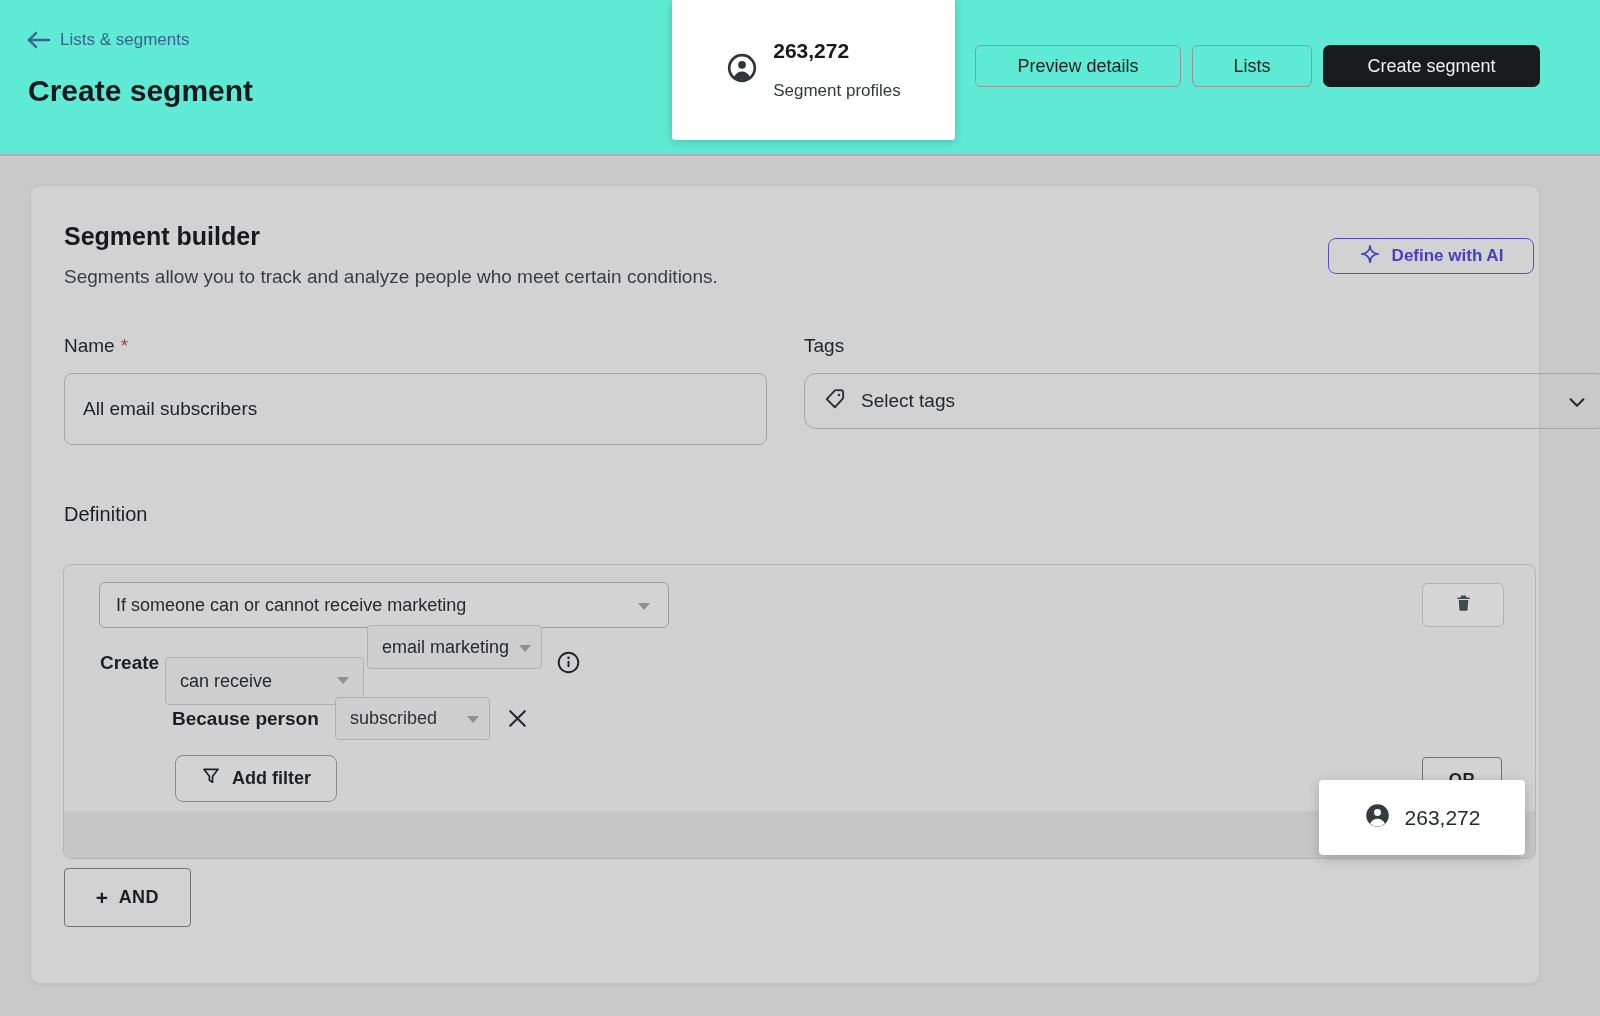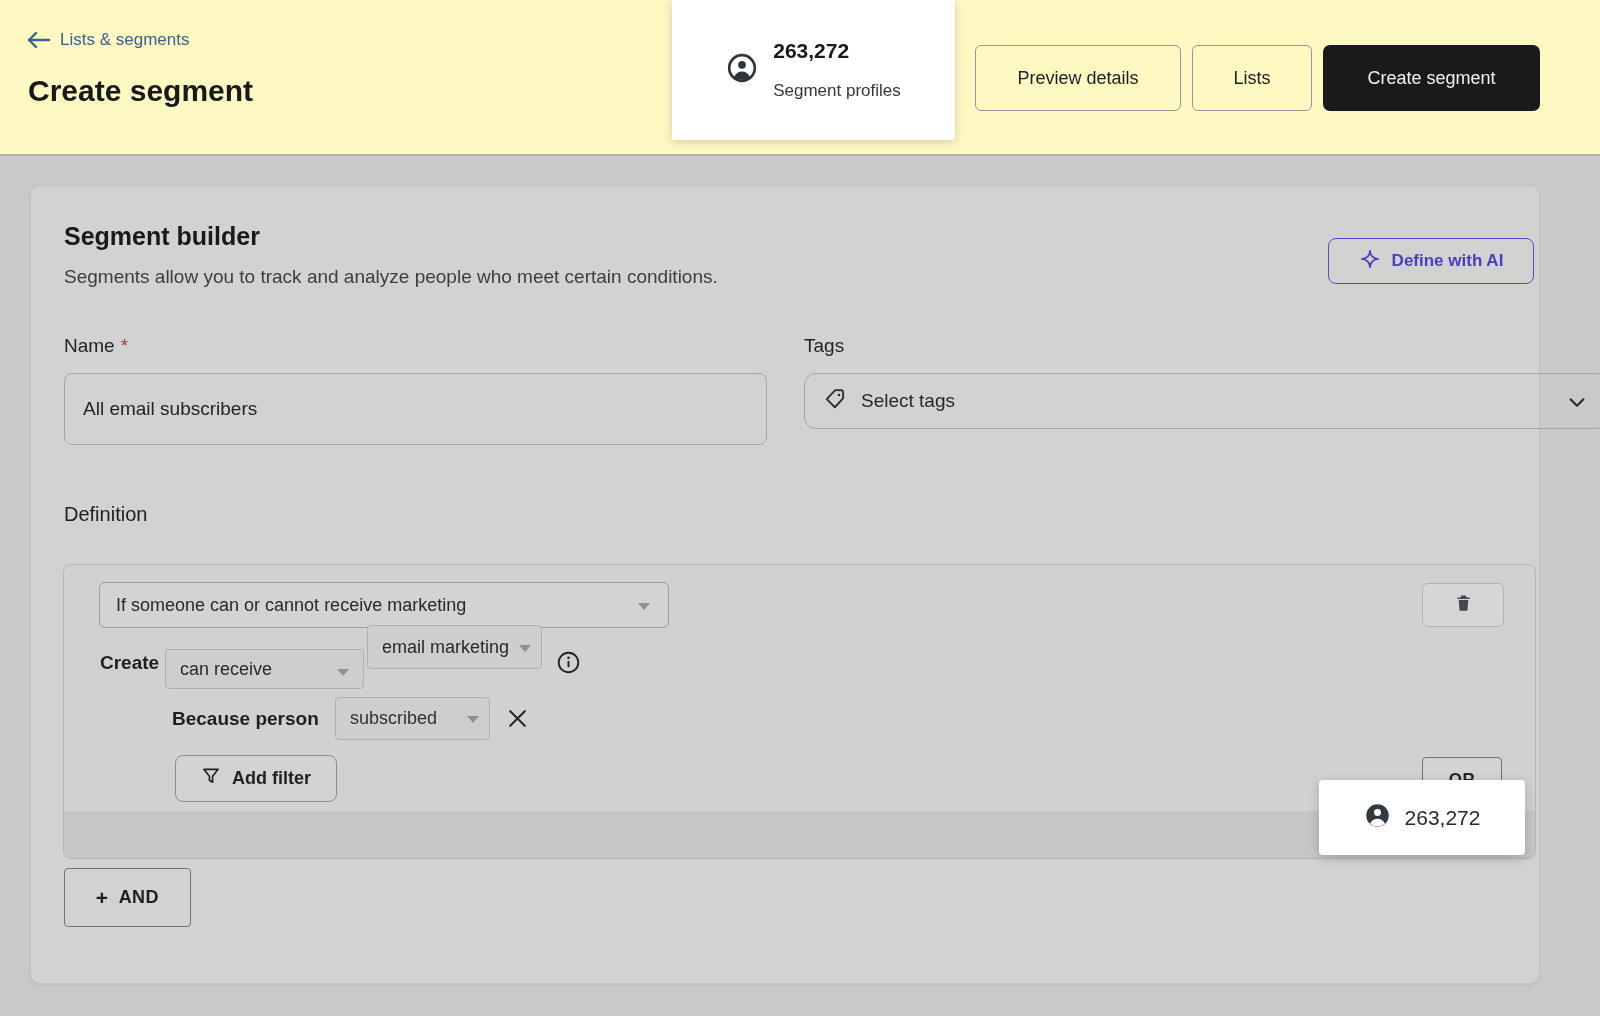"Lists & segments" .header { background: #fef9c3 -> #5eead4 }
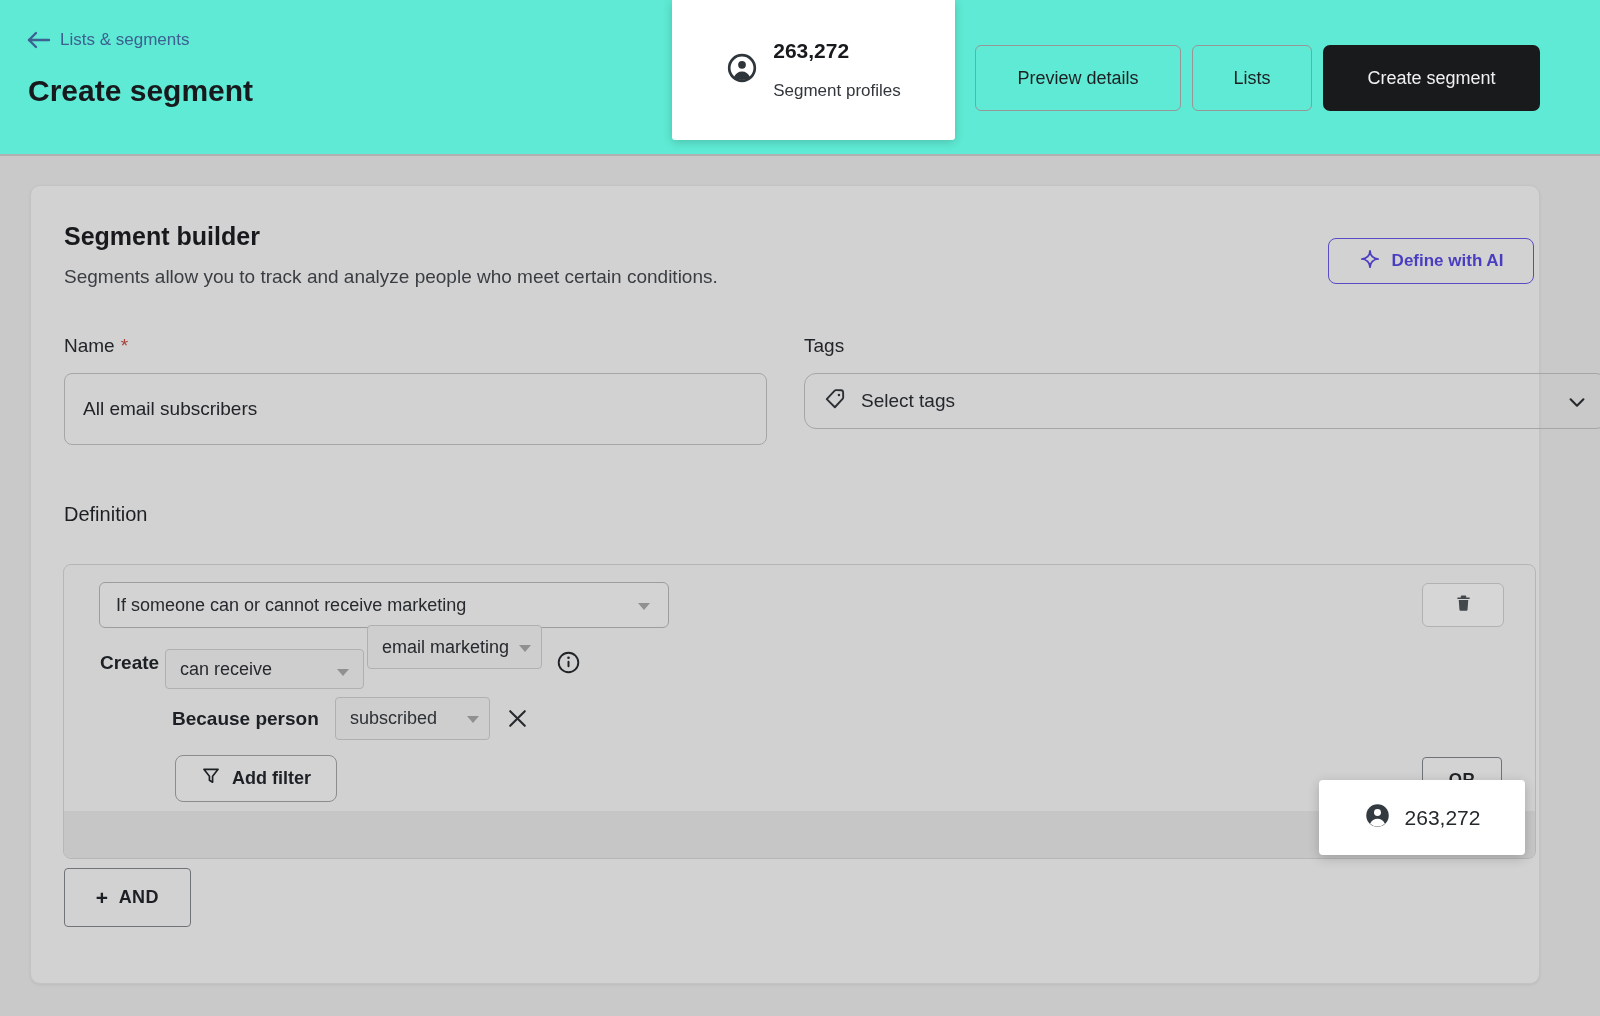"Preview details" .btn { height: 66px -> 42px }
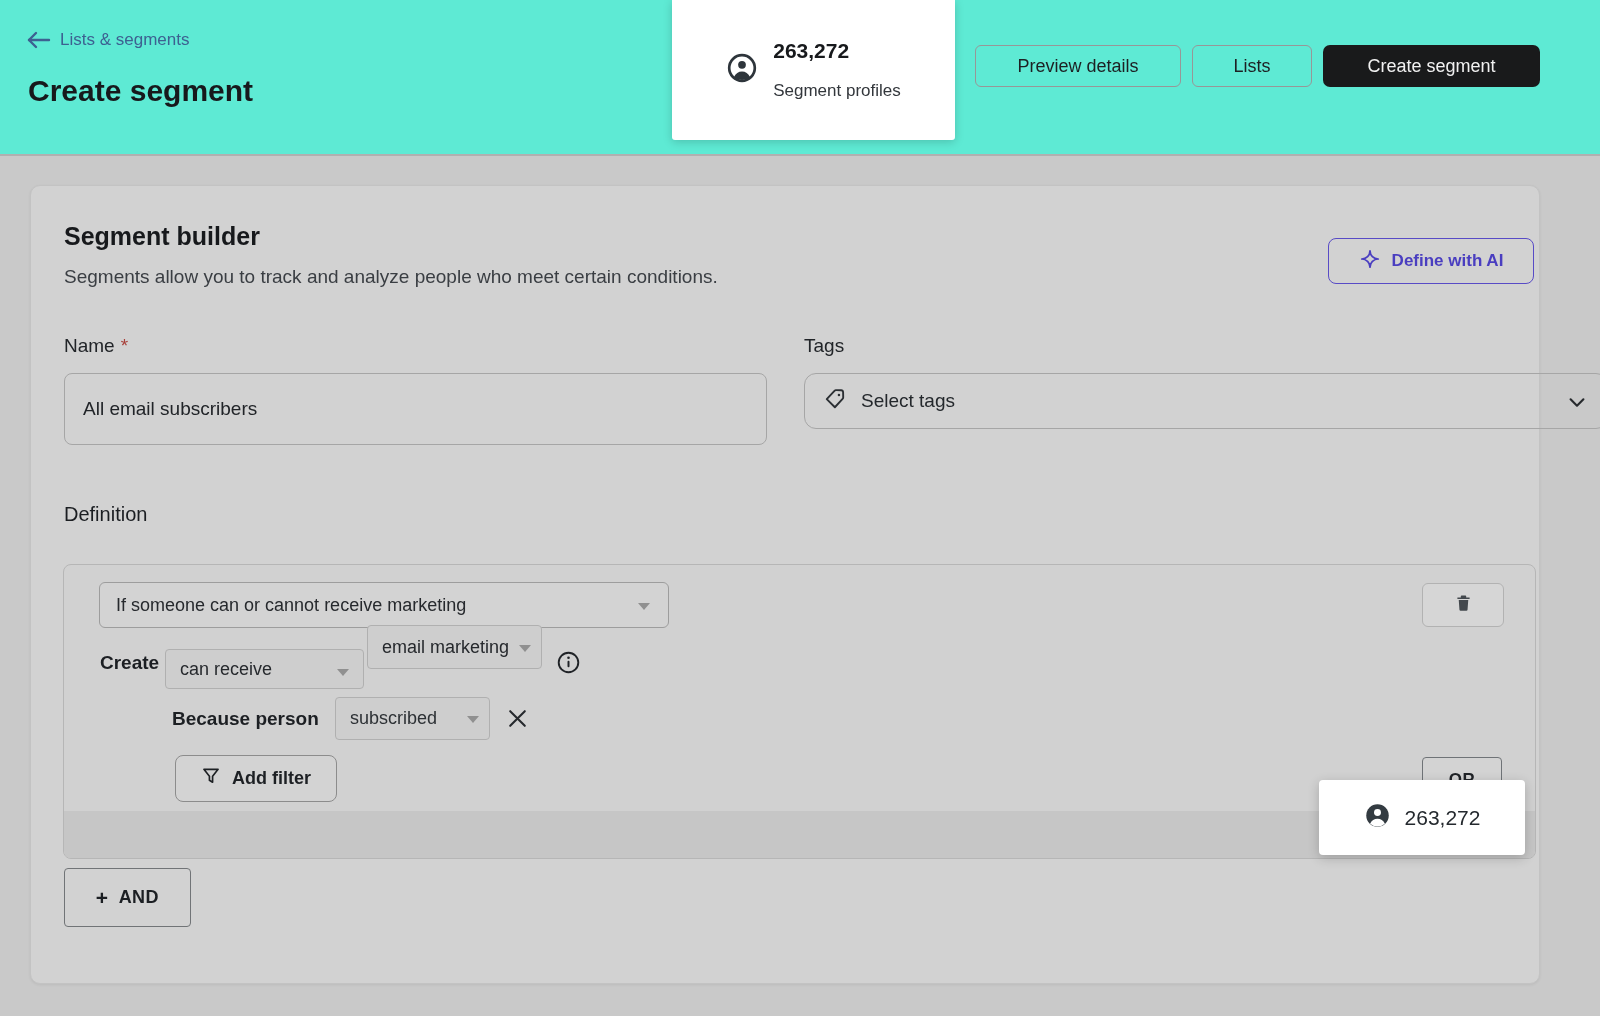"Define with AI" .define-ai { height: 46px -> 36px }
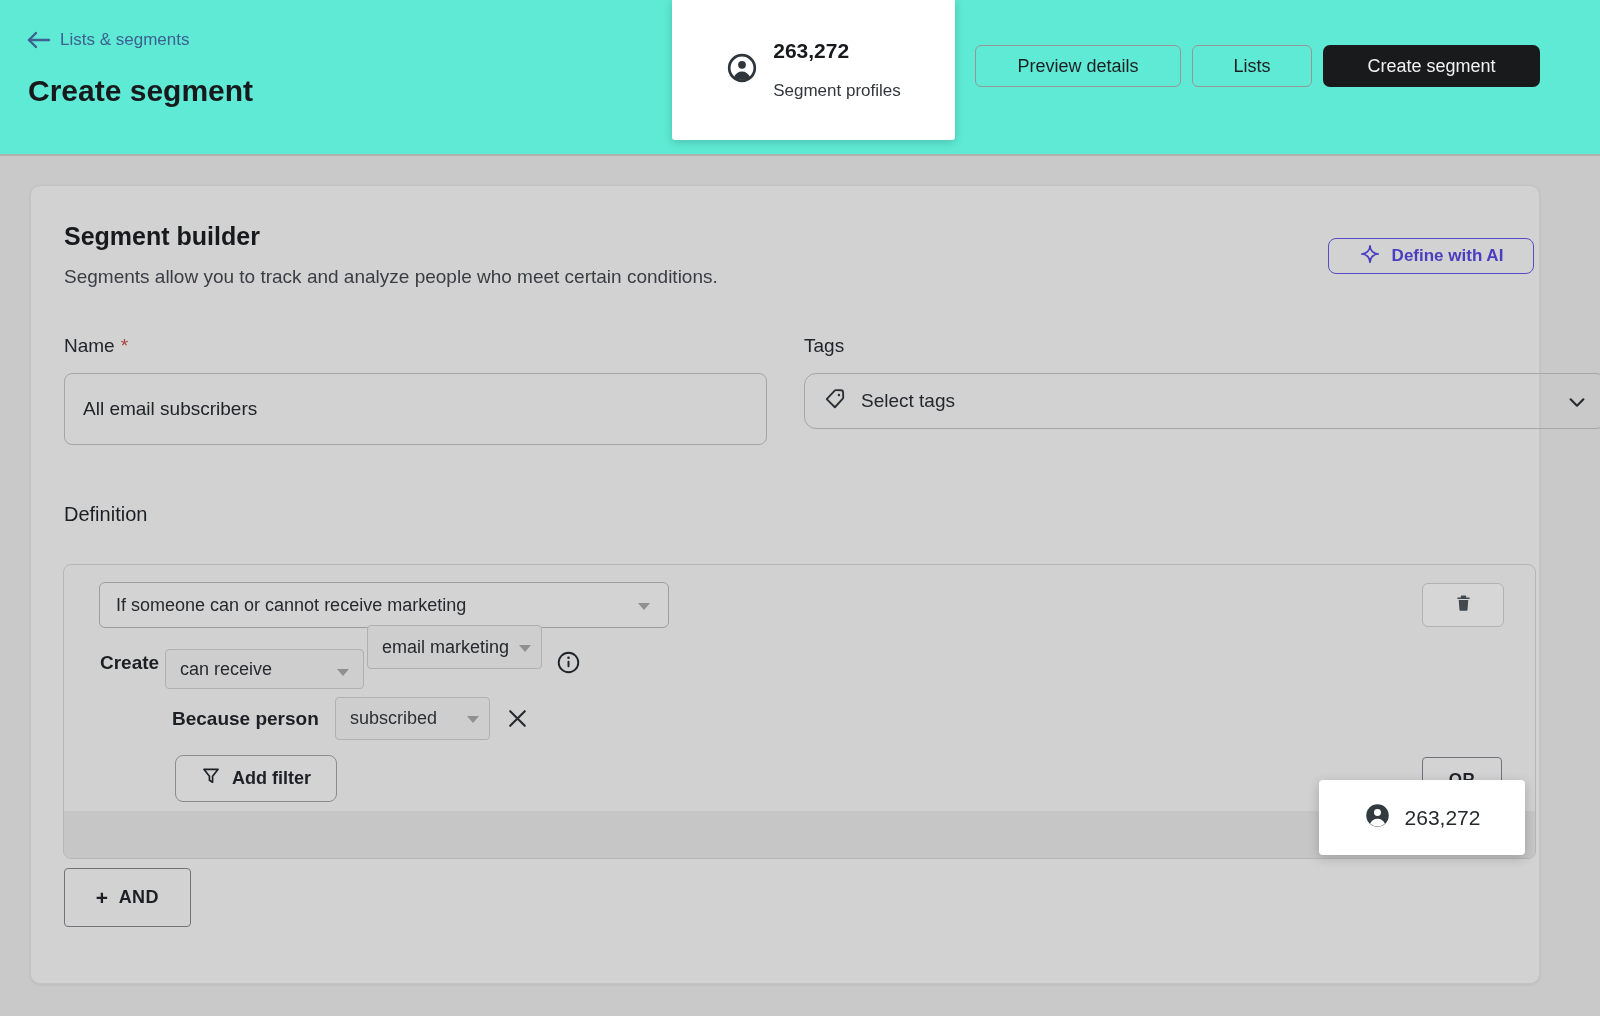"can receive" .consent-select { height: 40px -> 48px; top: 84px -> 92px }
